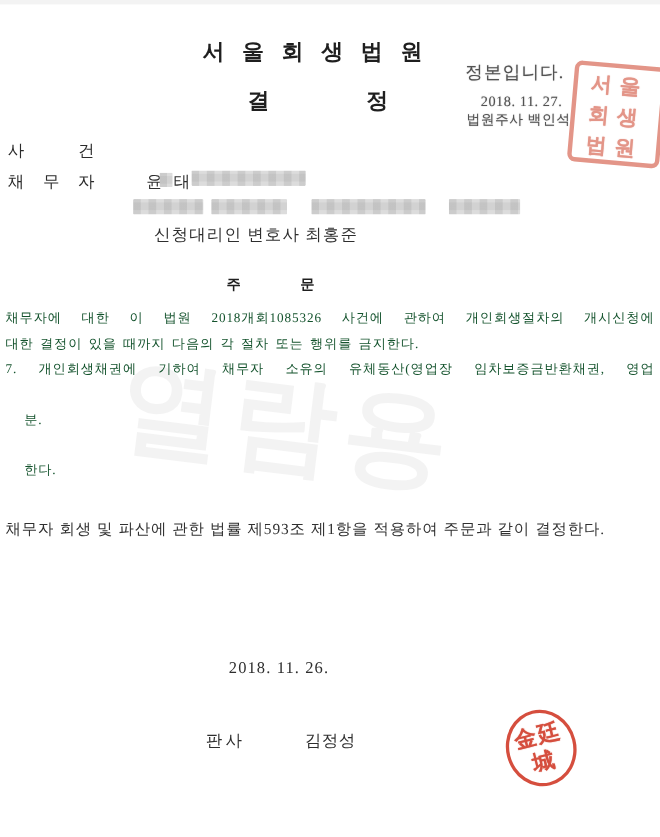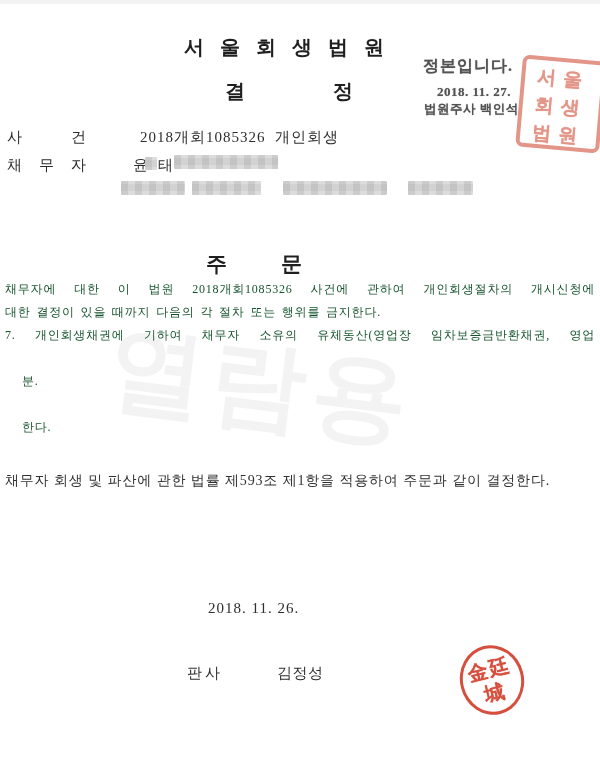"정본입니다." .cert { font-weight: bold -> normal }
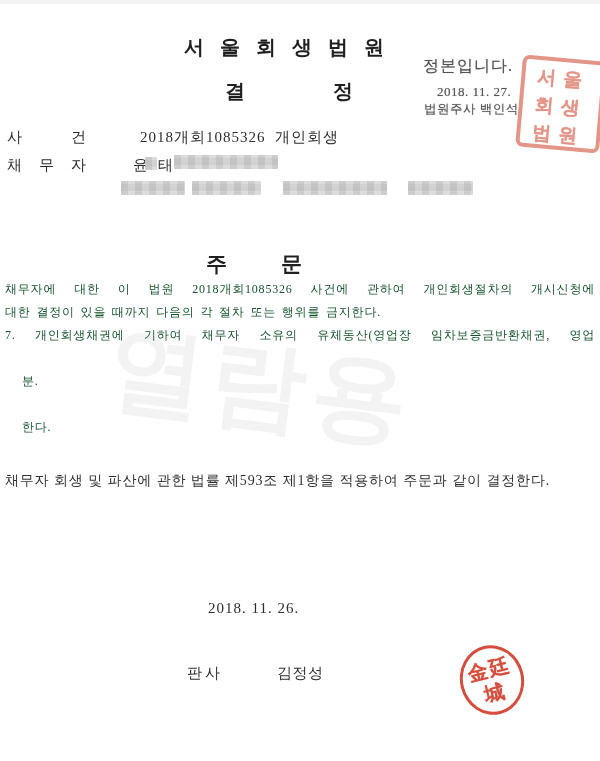"2018개회1085326 개인회생" div.abs { html: <div>2018개회1085326 개인회생</div> -> none }
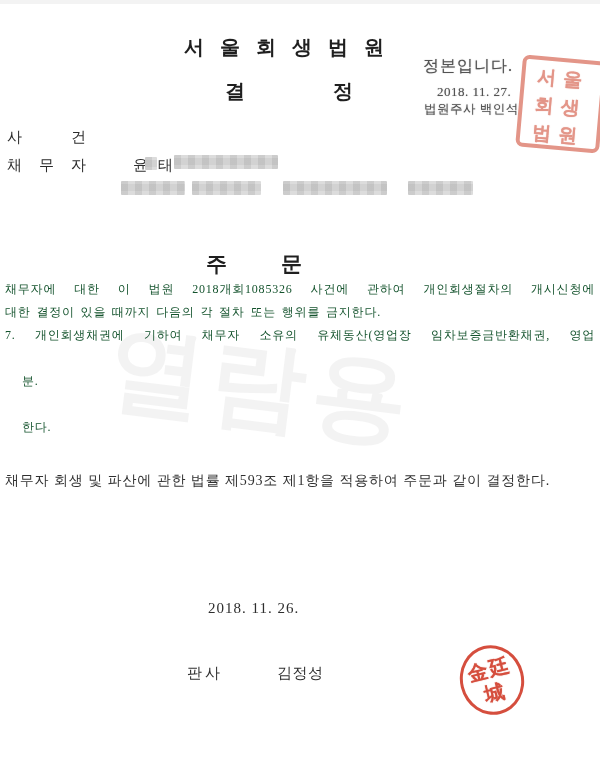"신청대리인 변호사 최홍준" div.abs { html: none -> <div>신청대리인 변호사 최홍준</div> }
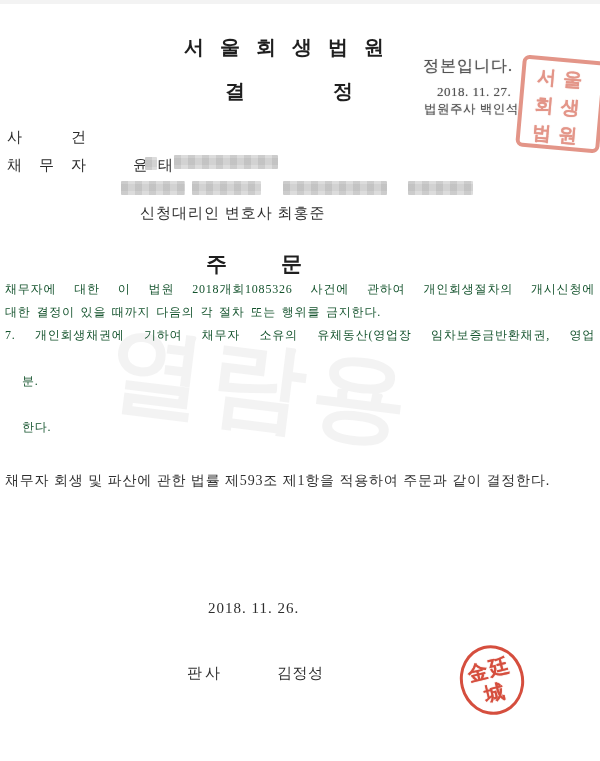"주문" .section-heading { font-size: 21px -> 13px }
